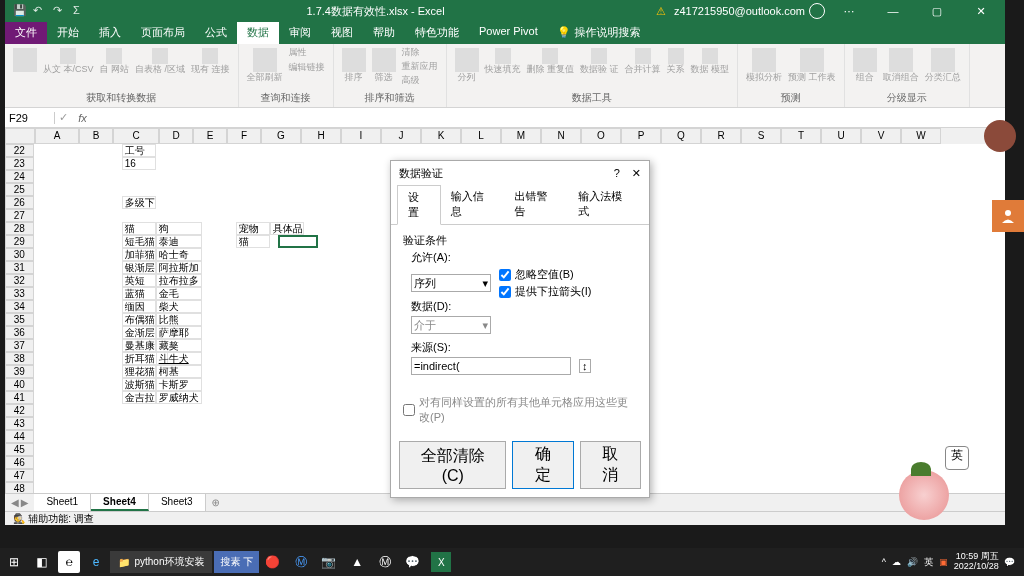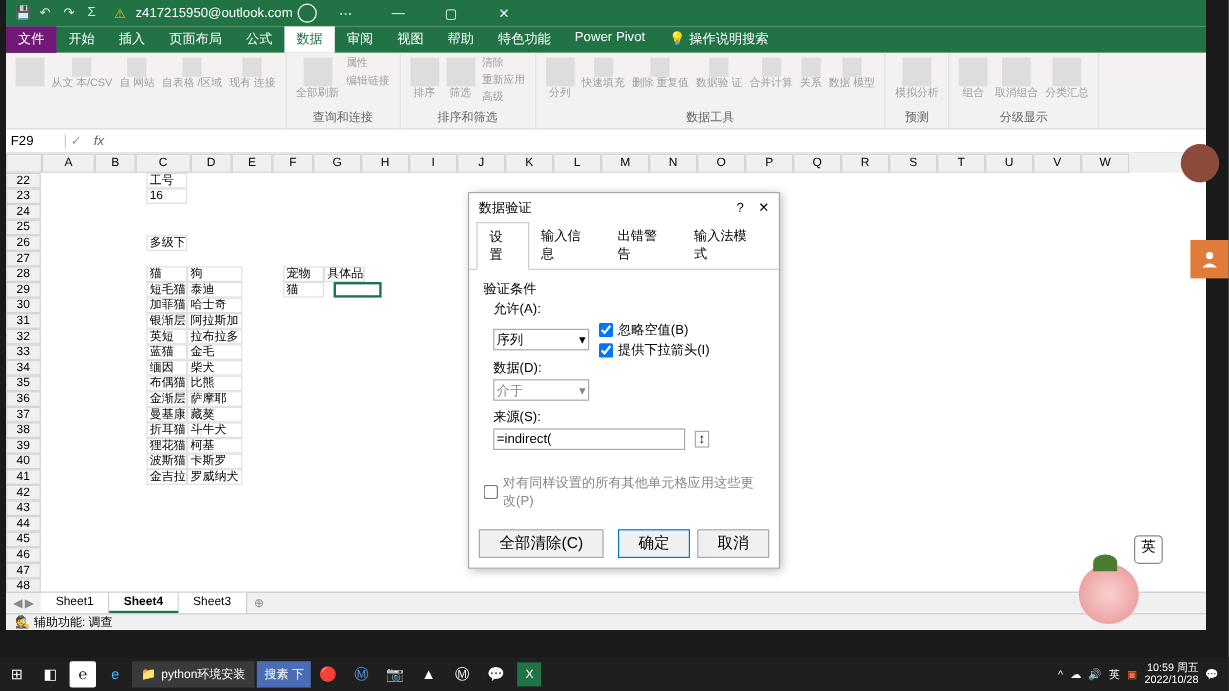"1.7.4数据有效性.xlsx - Excel" div.title-center { html: none -> <div>1.7.4数据有效性.xlsx - Excel</div> }
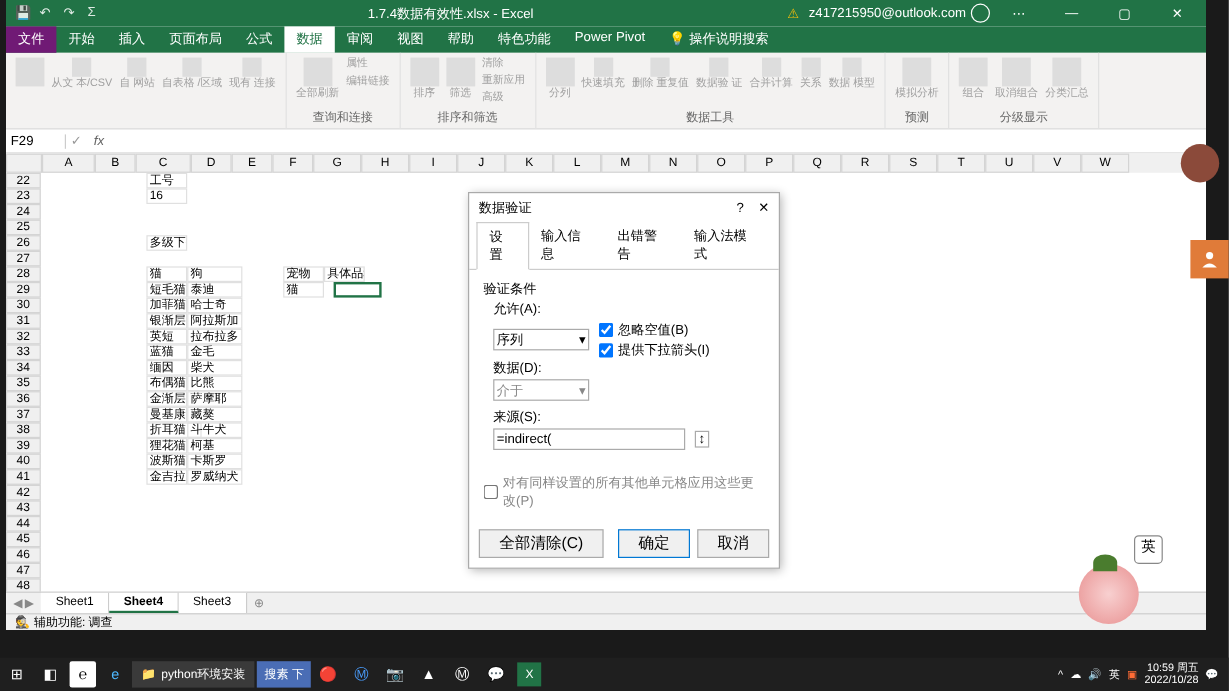"预测 工作表" div.ribbon-btn { html: none -> <div> <div></div> <span>预测 工作表</span> </div> }
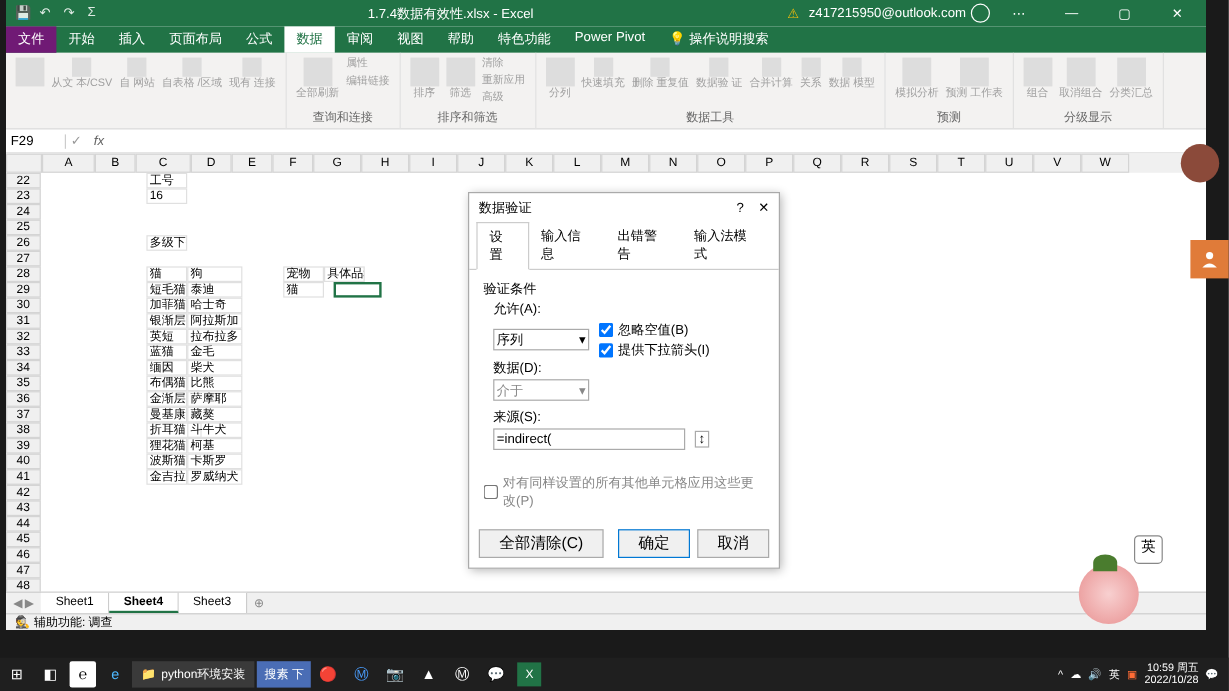"获取和转换数据" div.ribbon-group-label { html: none -> <div>获取和转换数据</div> }
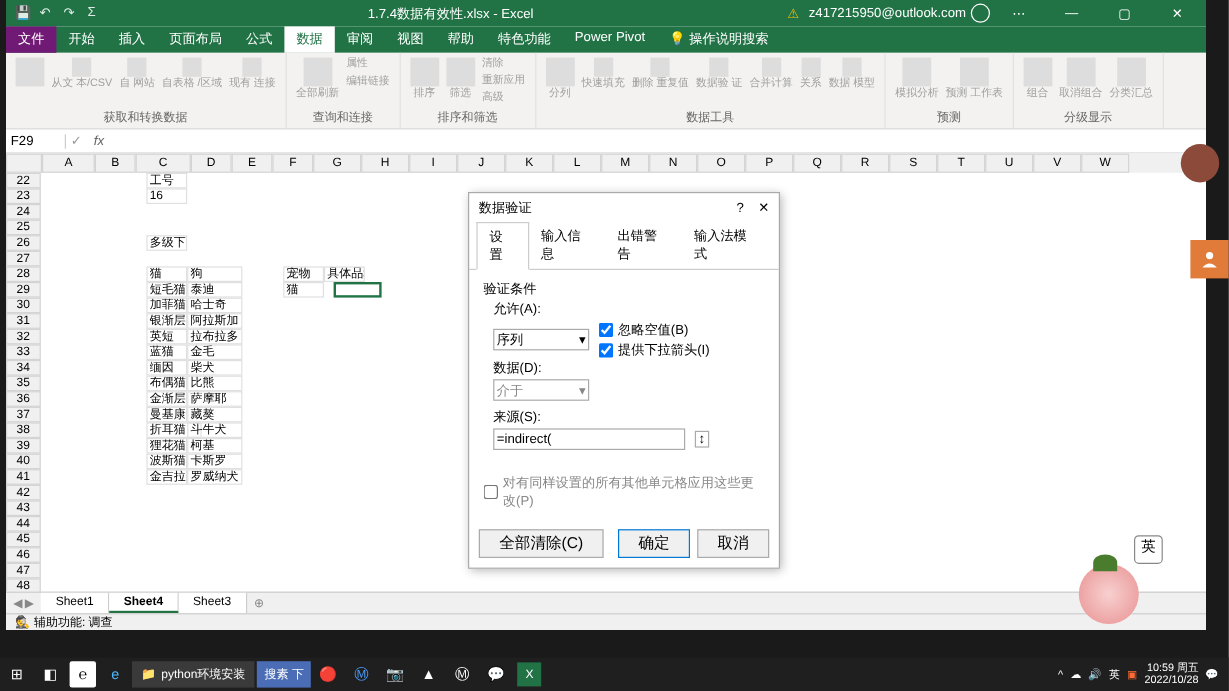"斗牛犬" div.cell { text-decoration: none -> underline }
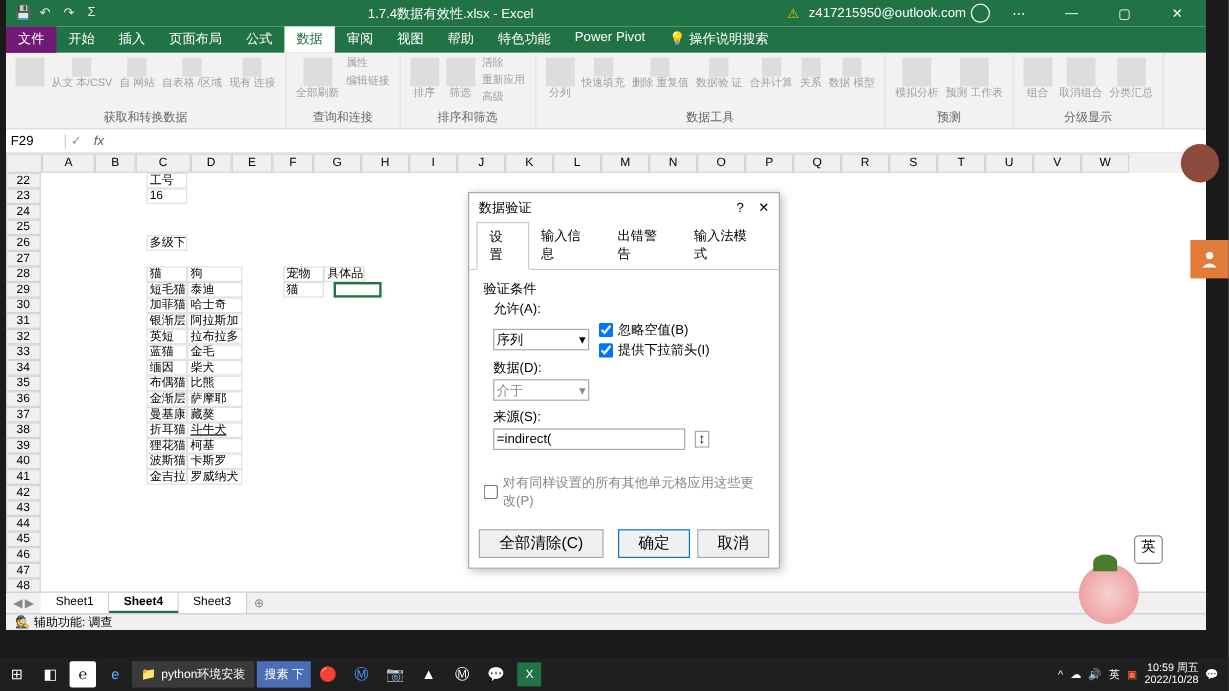"全部清除(C)" .dlg-btn { font-size: 13px -> 16px }
